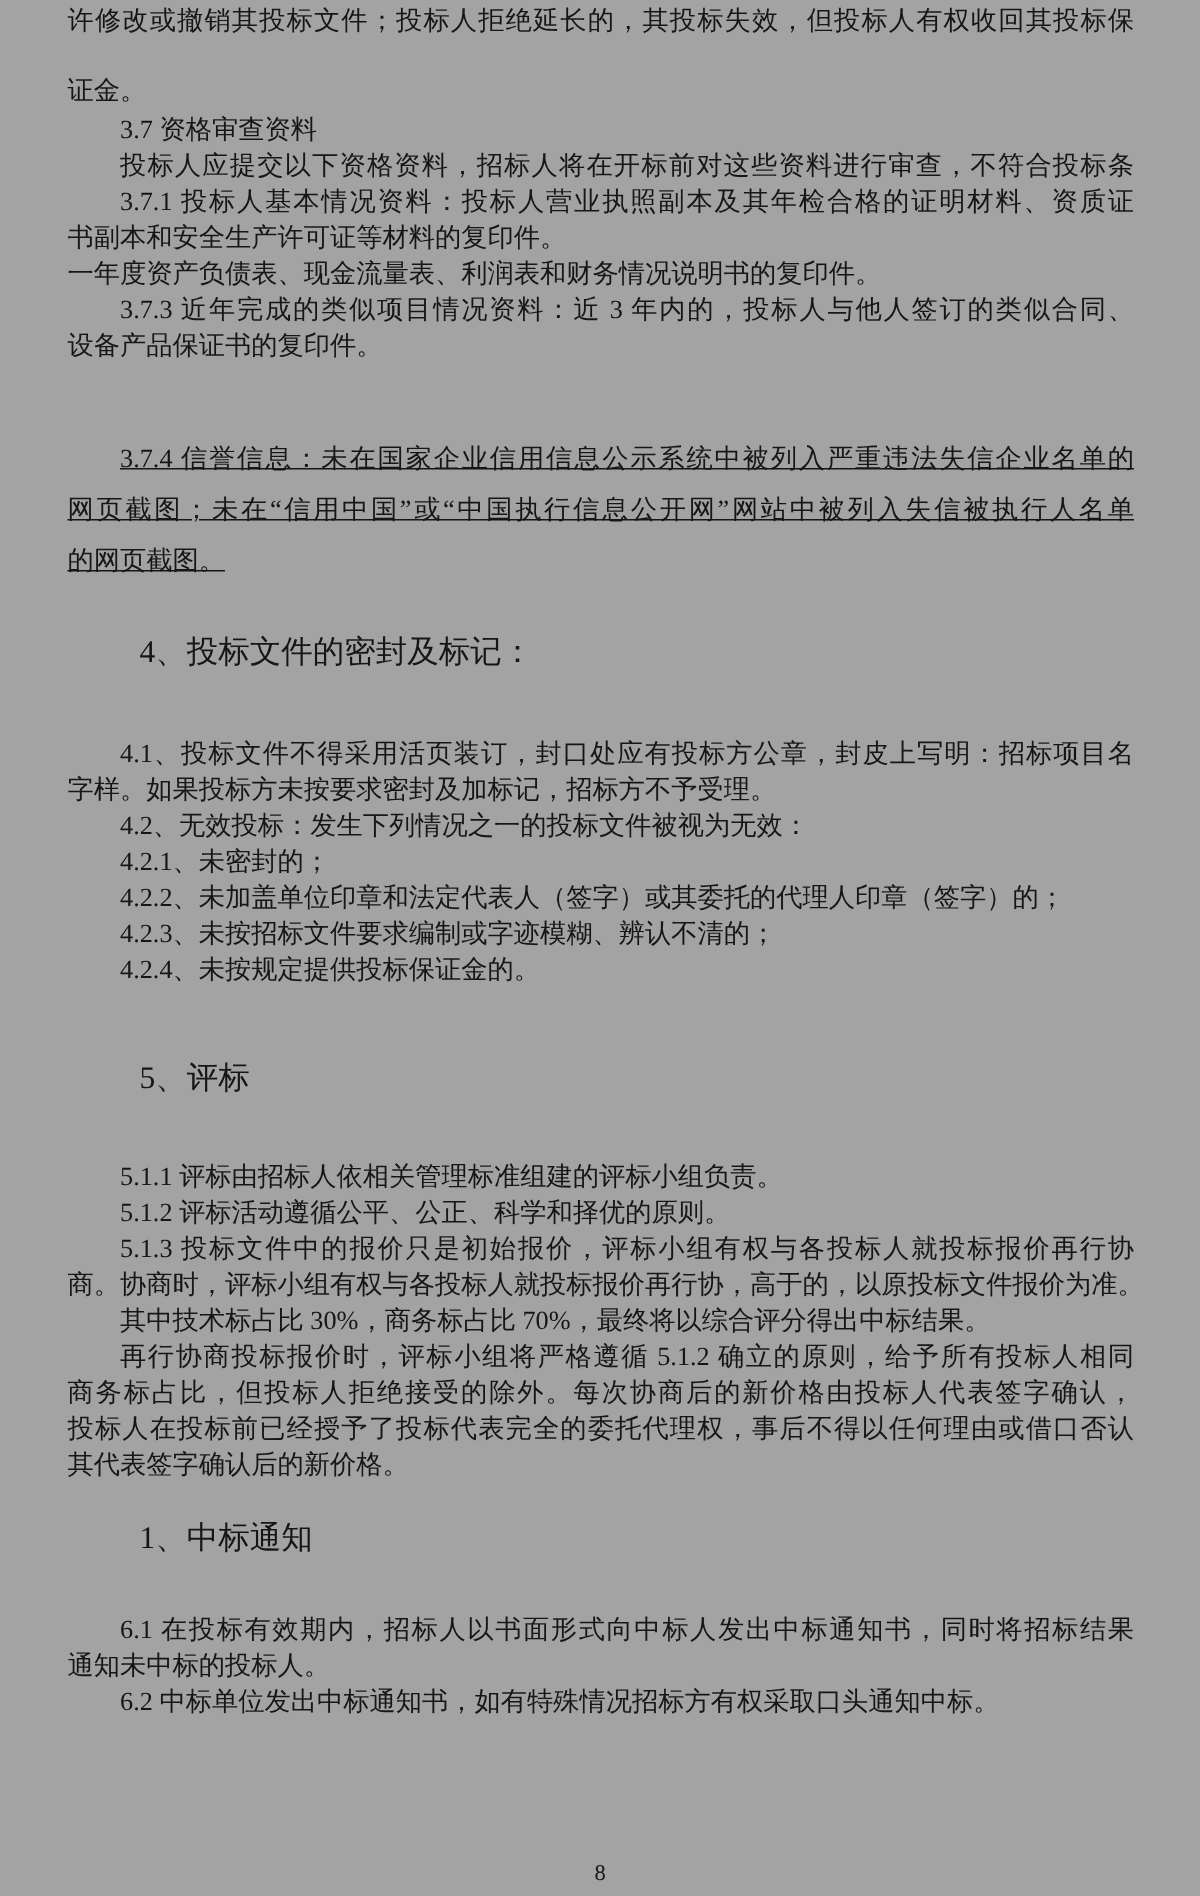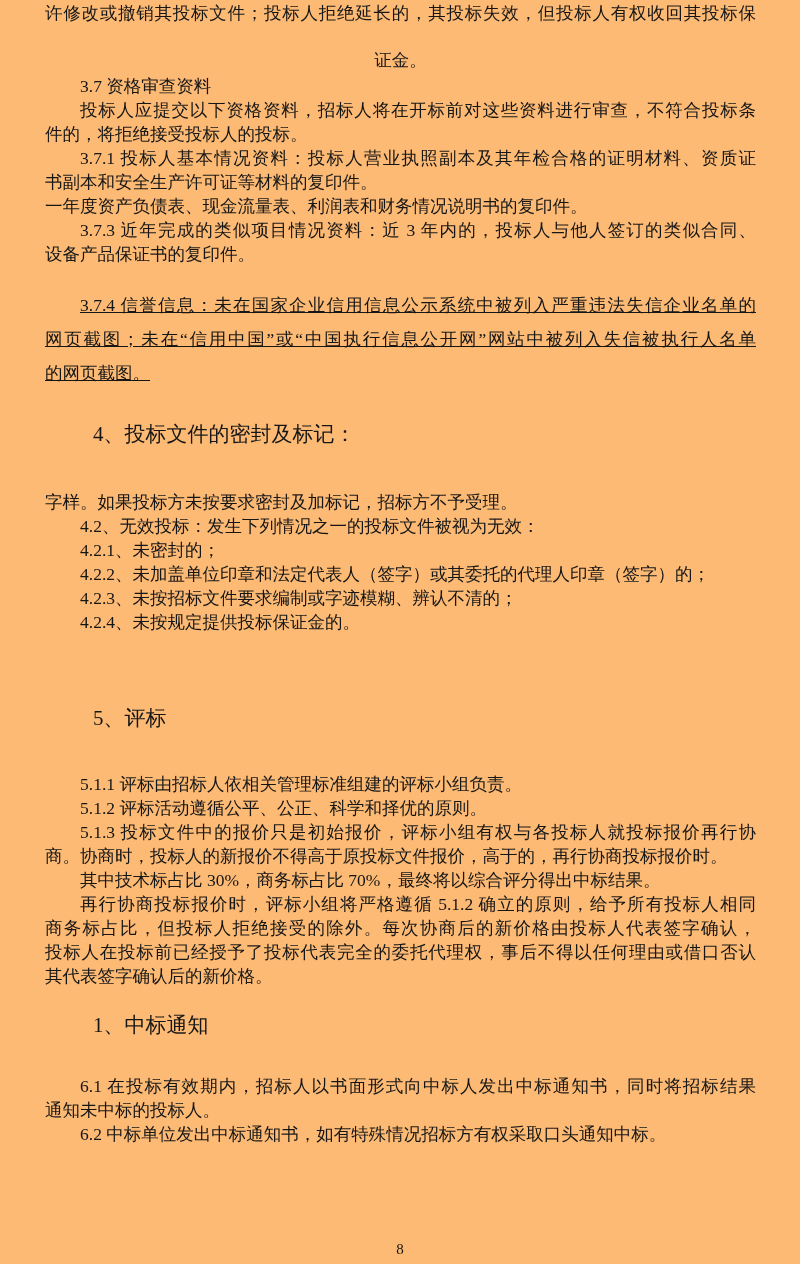"许修改或撤销其投标文件；投标人拒绝延长的，其投标失效，但投标人有权收回其投标保" .page { background: #fdba74 -> #a3a3a3 }
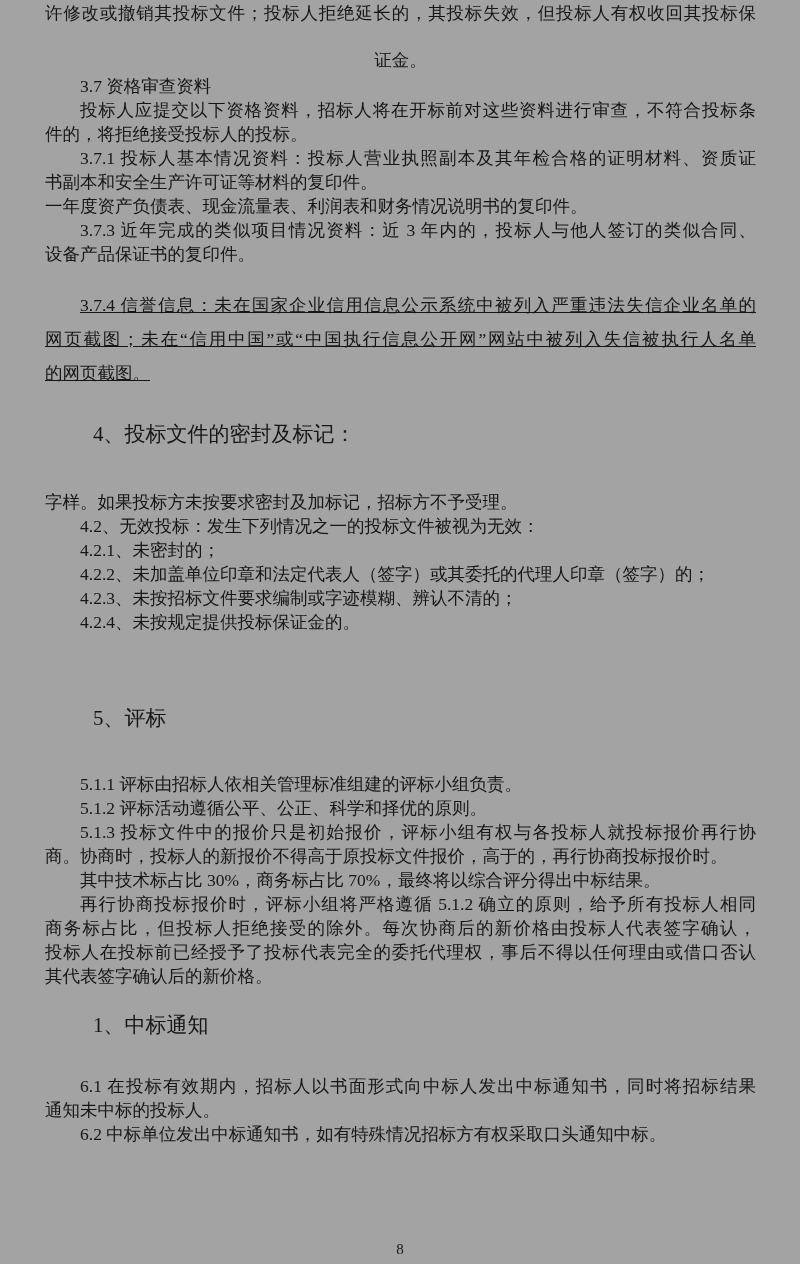"证金。" .intro .doc-line { text-align: center -> none }
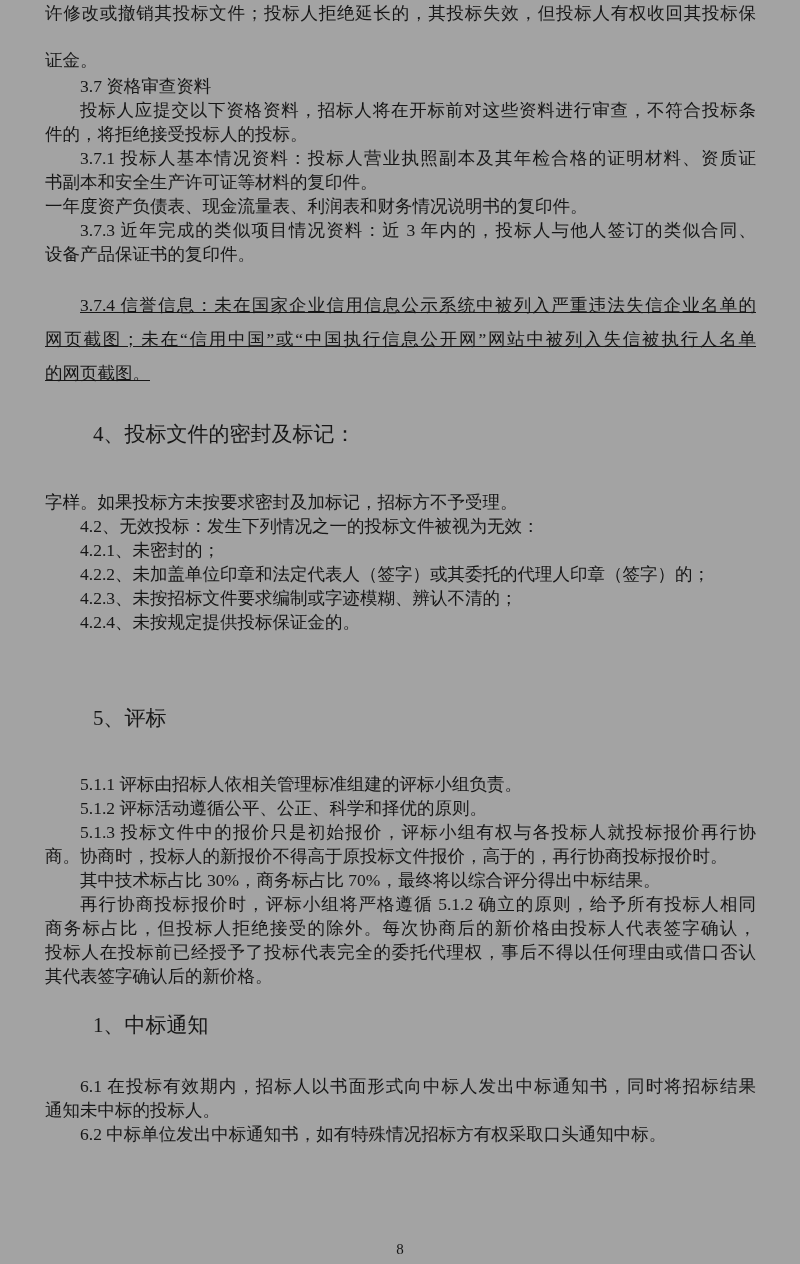"件的，将拒绝接受投标人的投标。" div.doc-line { html: <div>件的，将拒绝接受投标人的投标。</div> -> none }
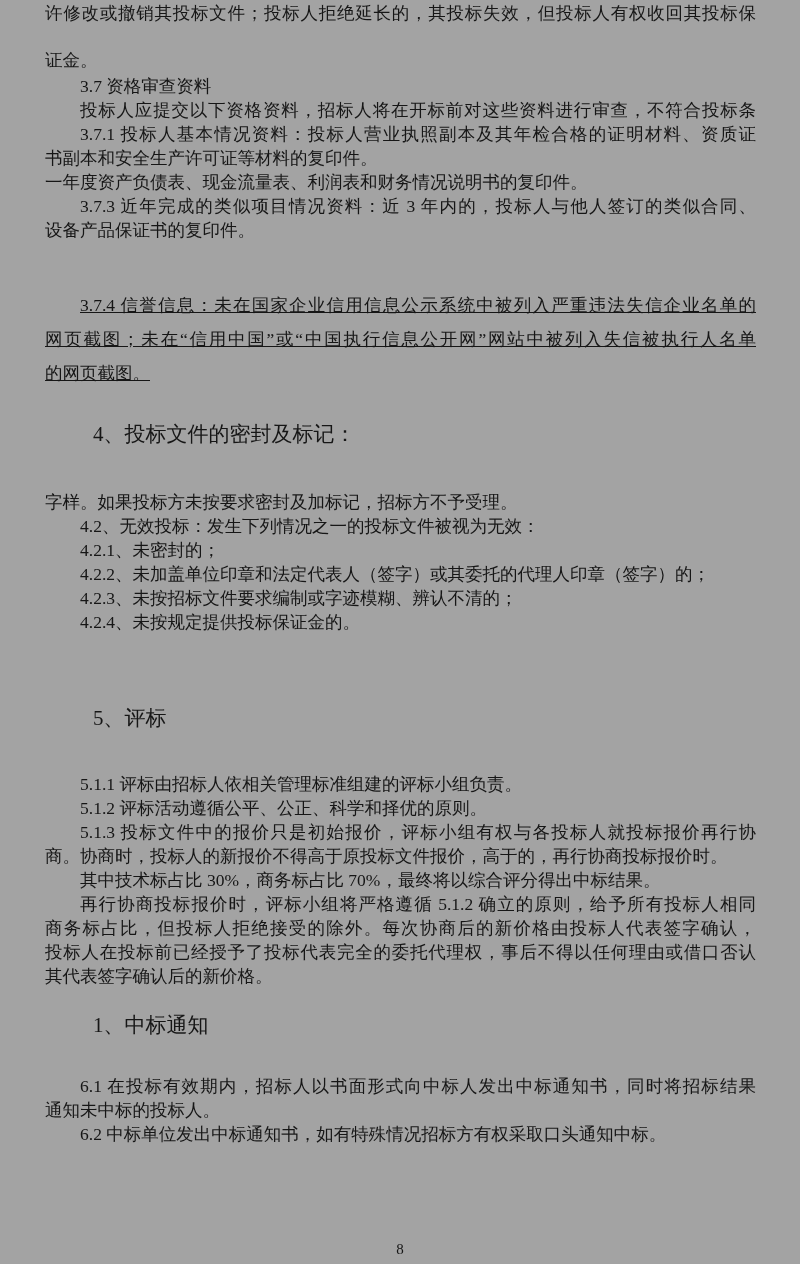"4.1、投标文件不得采用活页装订，封口处应有投标方公章，封皮上写明：招标项目名" div.doc-line { html: none -> <div>4.1、投标文件不得采用活页装订，封口处应有投标方公章，封皮上写明：招标项目名</div> }
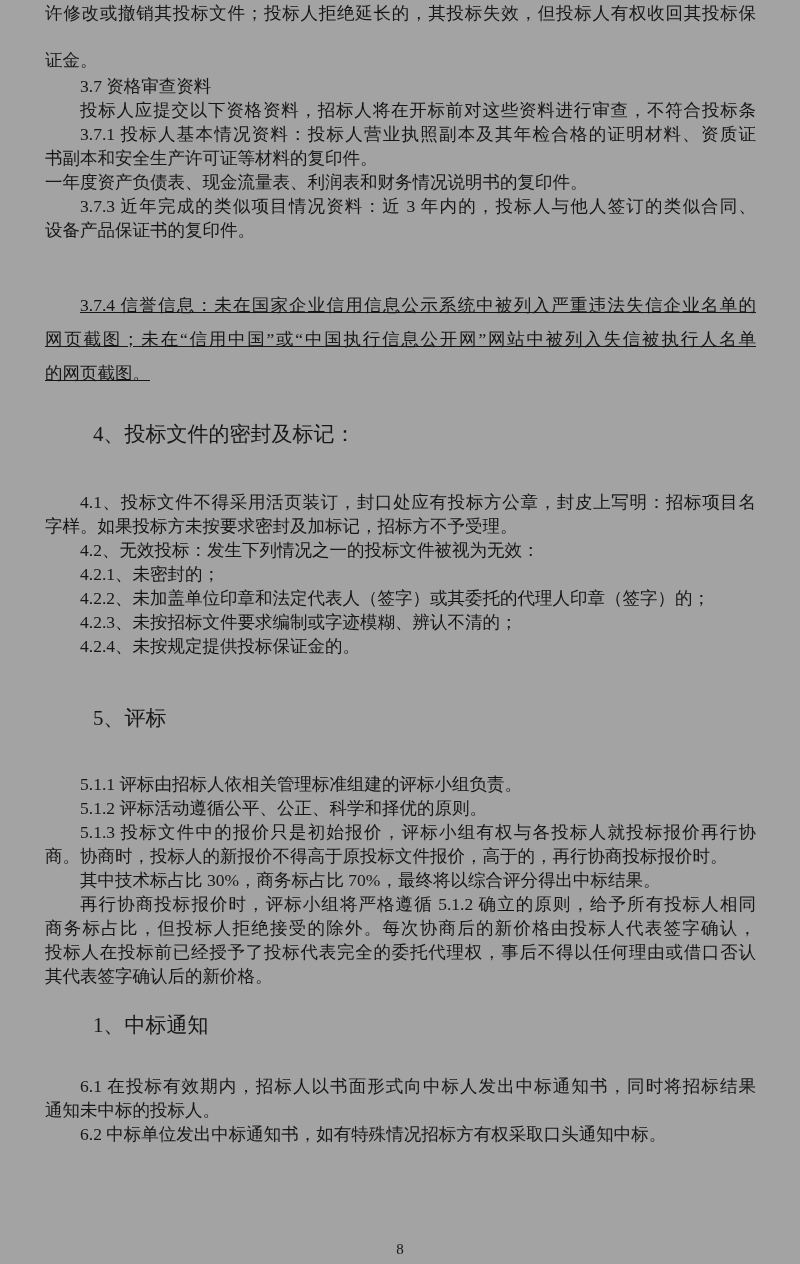"商。协商时，投标人的新报价不得高于原投标文件报价，高于的，再行协商投标报价时。" div.doc-line { text: 投标人的新报价不得高于原投标文件报价，高于的，再行协商投标报价时 -> 评标小组有权与各投标人就投标报价再行协，高于的，以原投标文件报价为准 }
